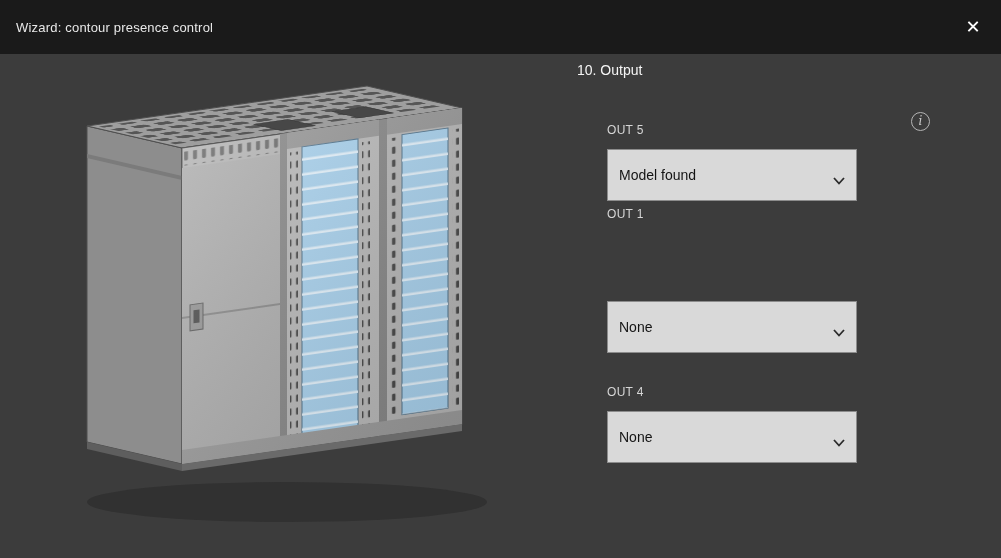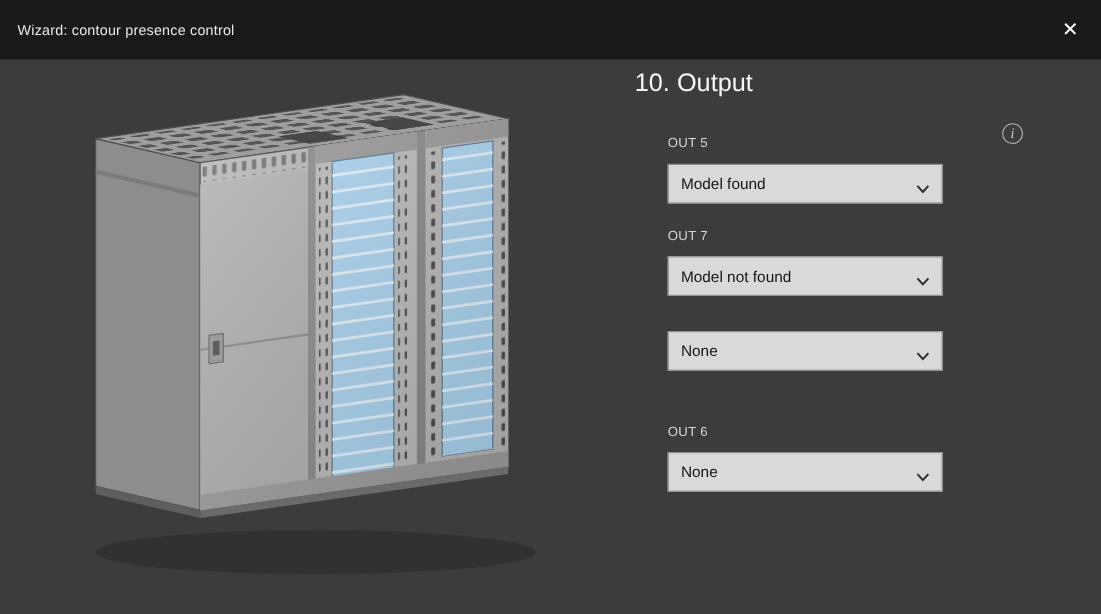"10. Output" .heading { font-size: 23px -> 14px }
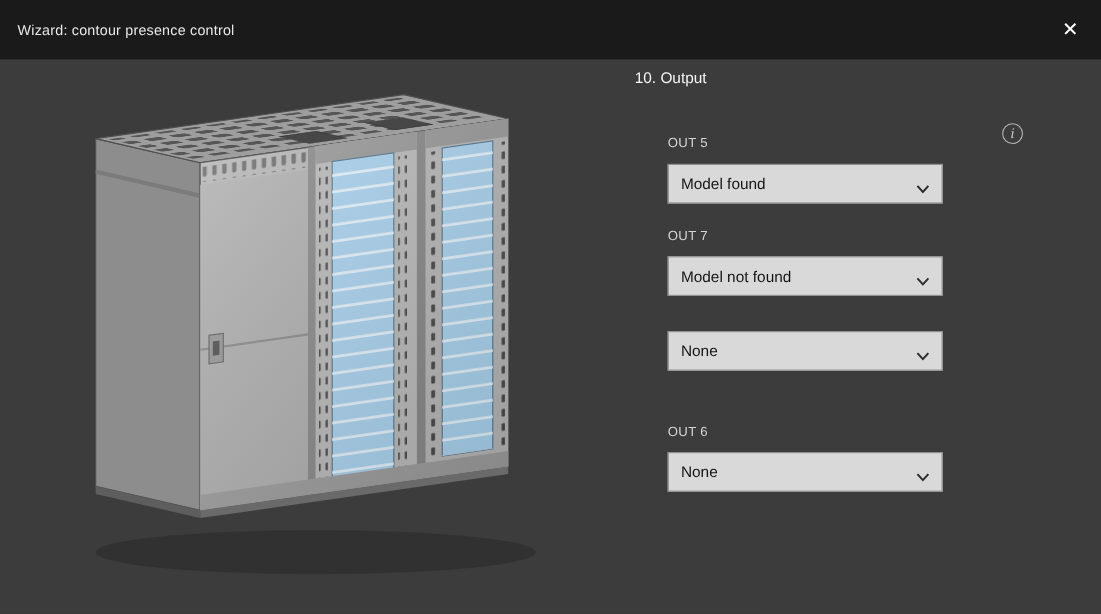"Model found" .dropdown { height: 36px -> 52px }
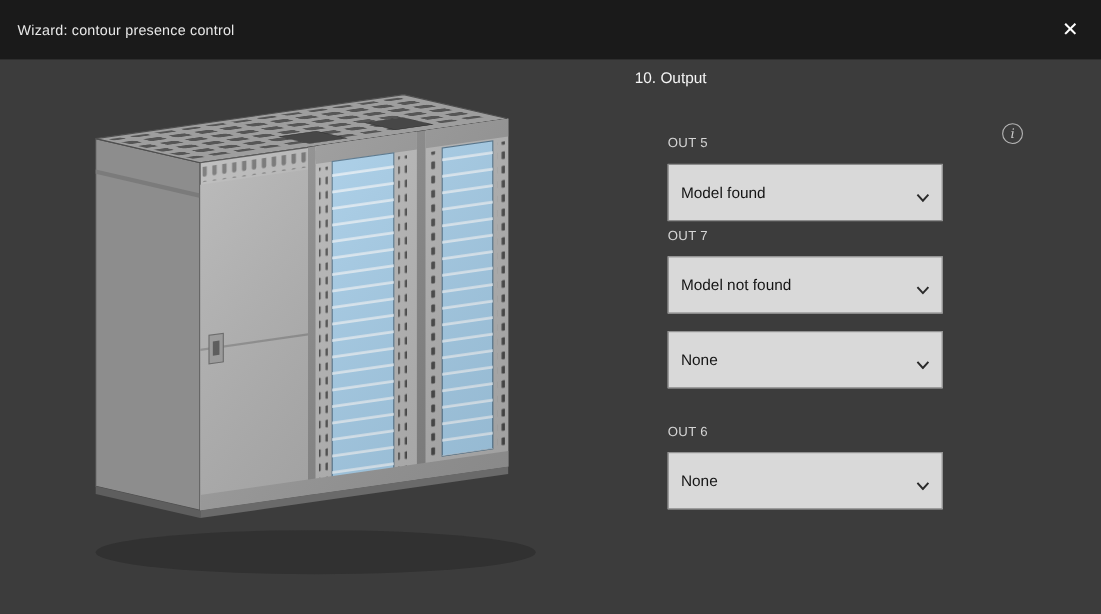"OUT 7" div.field-label { text: 7 -> 1 }
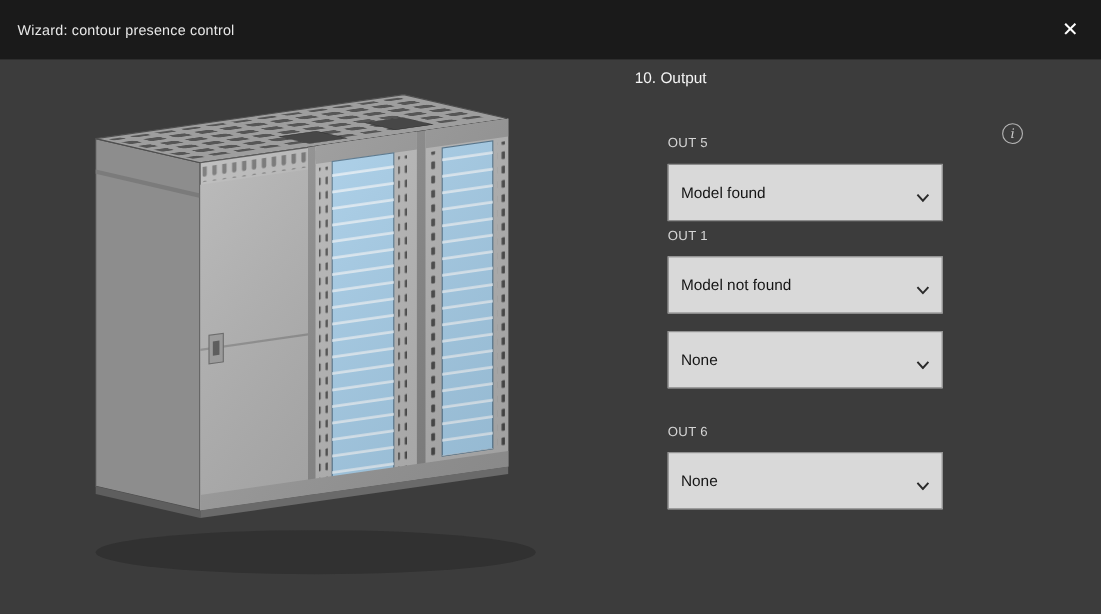"Model not found" div.dropdown { html: <div> <span>Model not found</span> <span> <svg> <polyline></polyline> </svg> </span> </div> -> none }
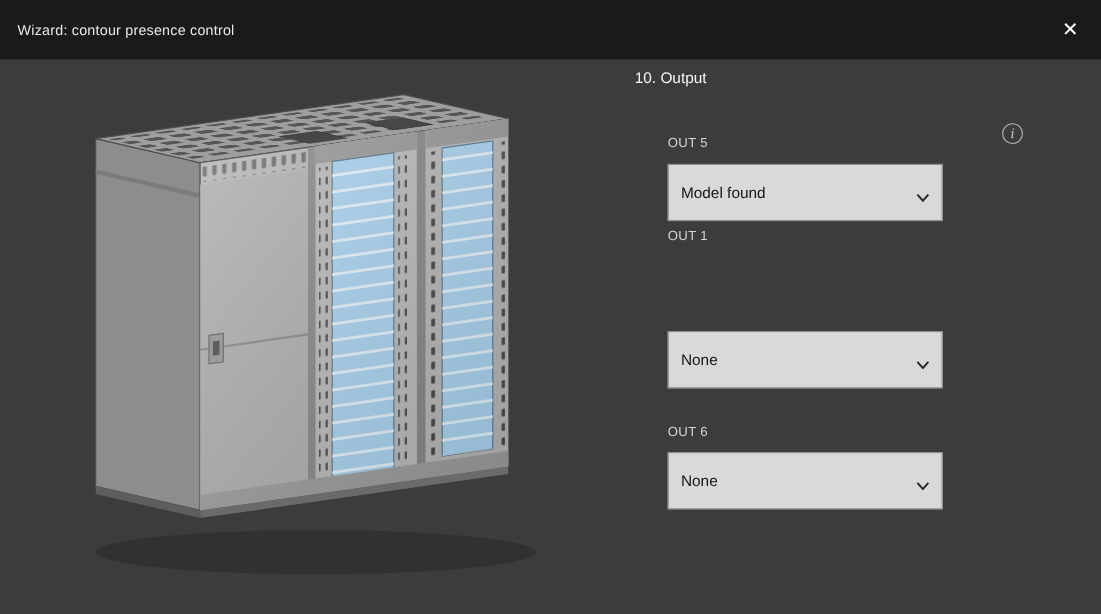"OUT 6" div.field-label { text: 6 -> 4 }
